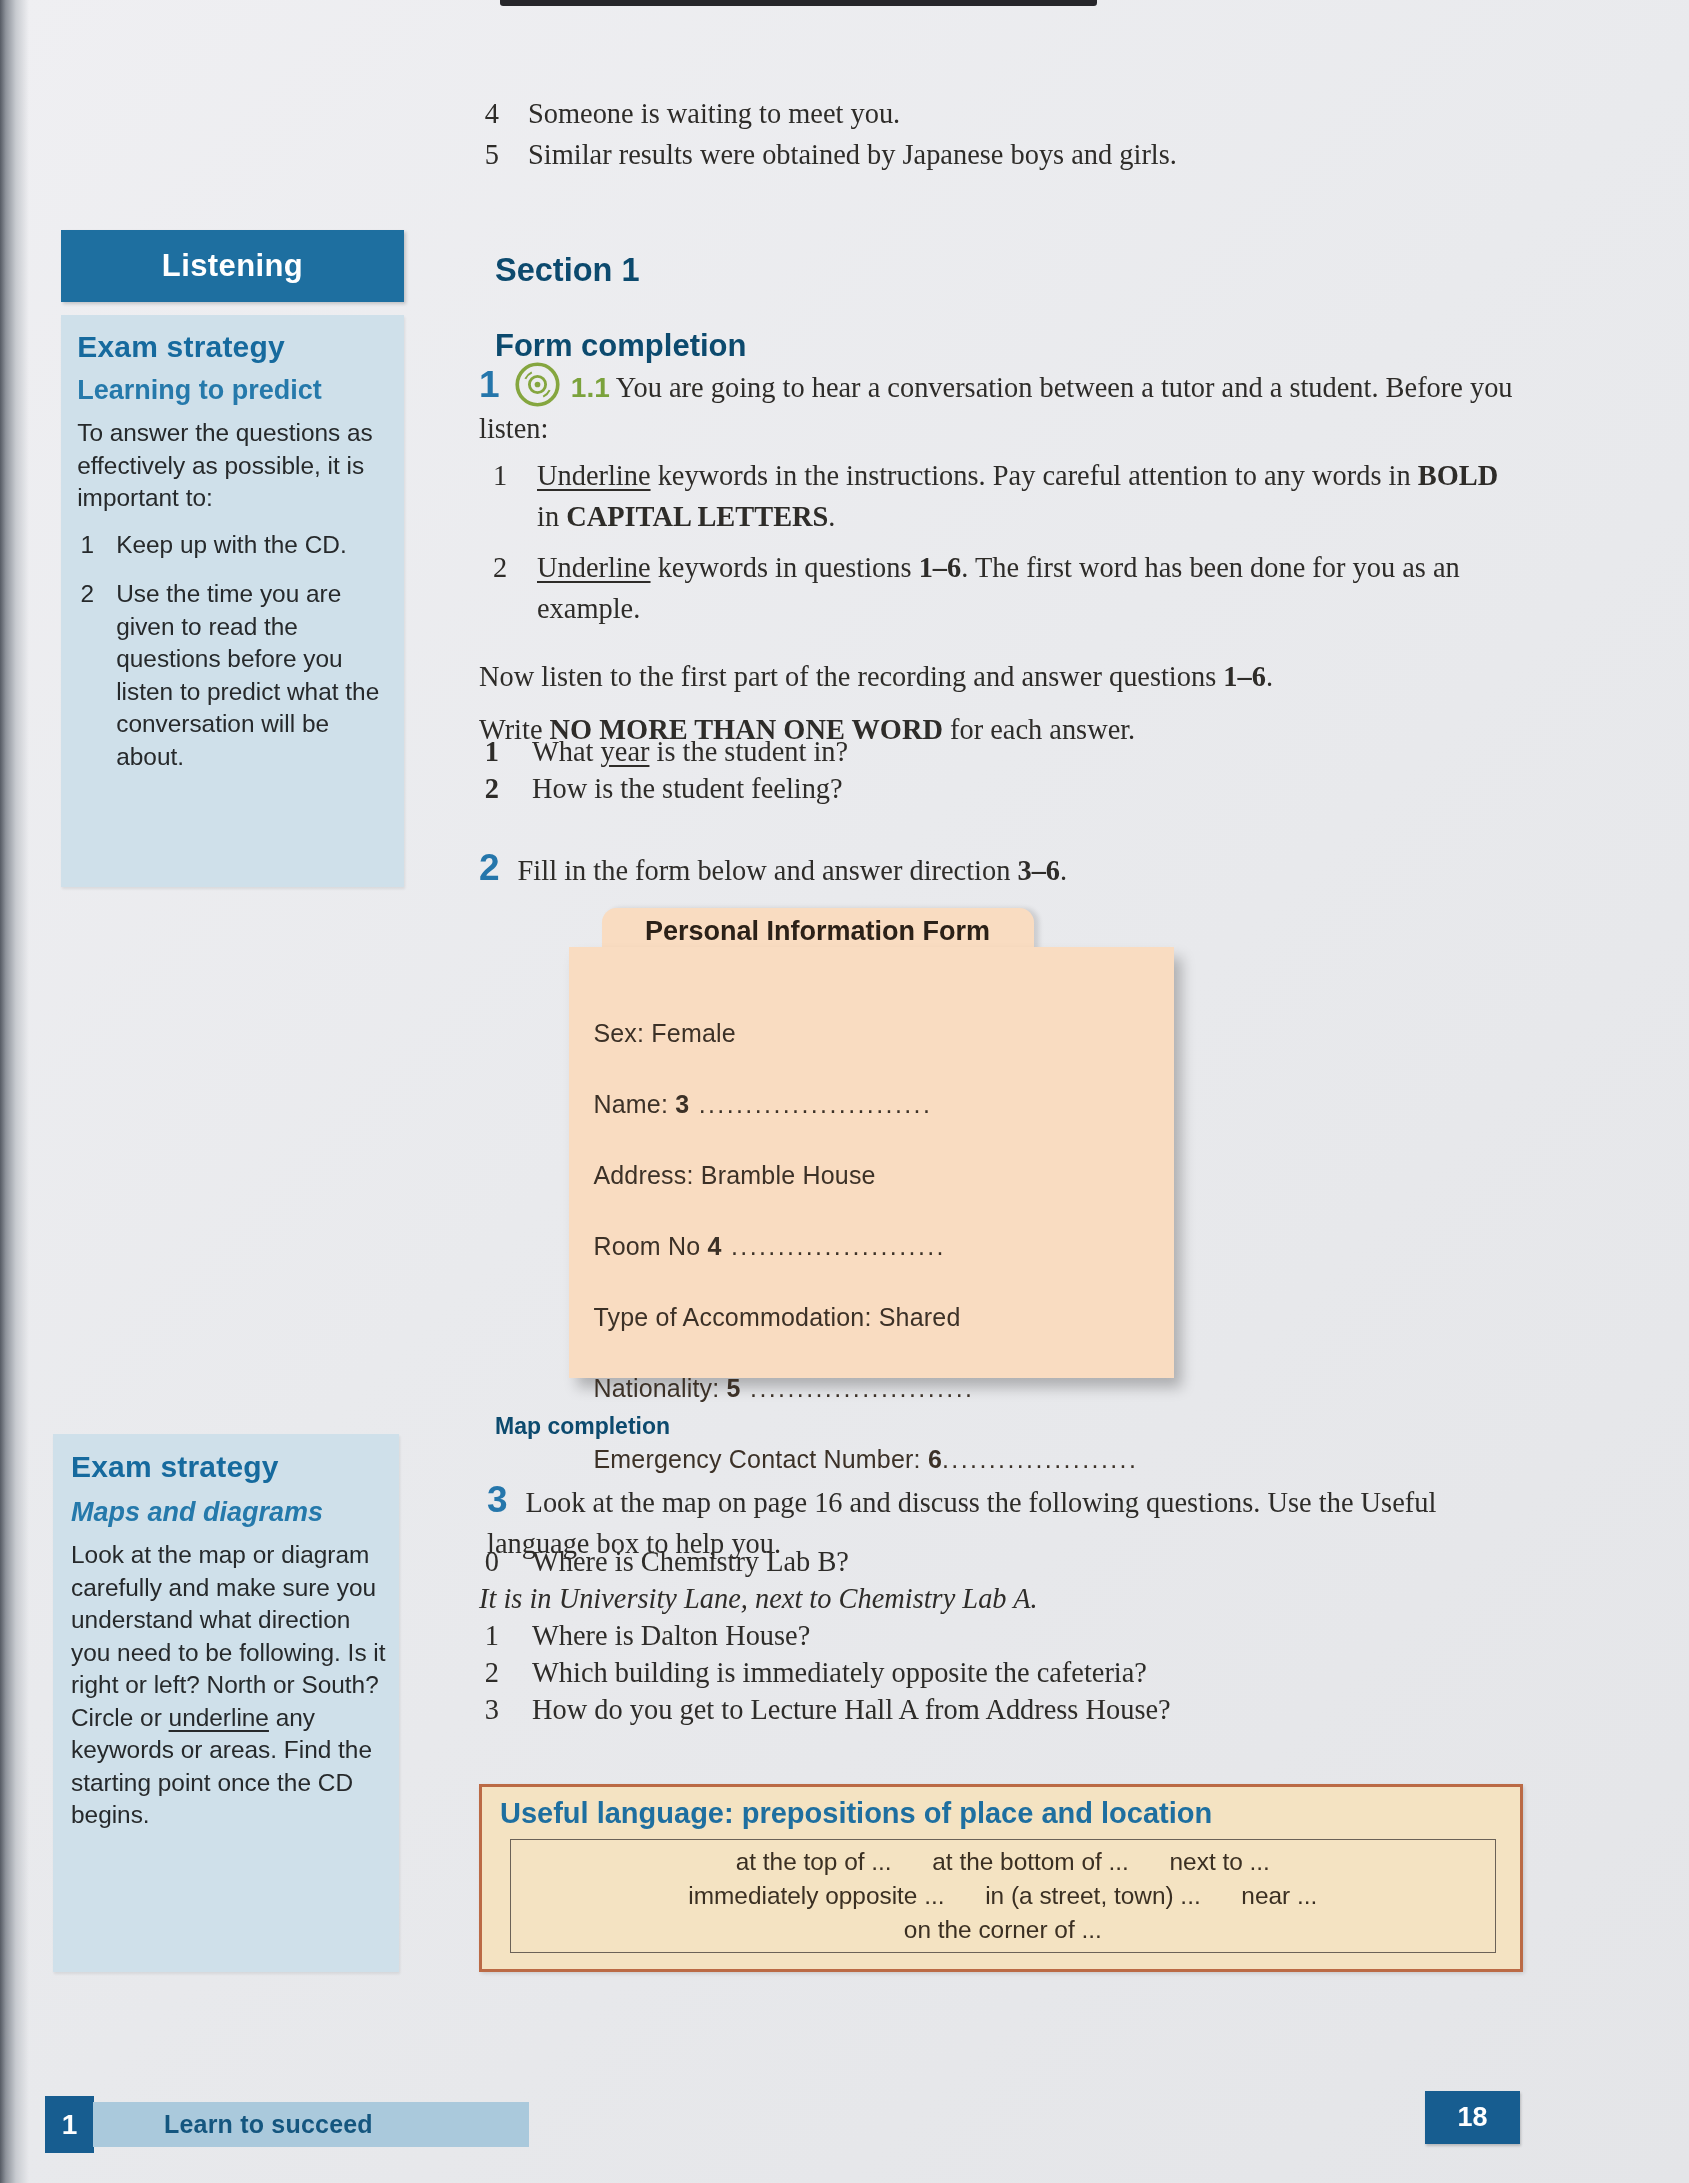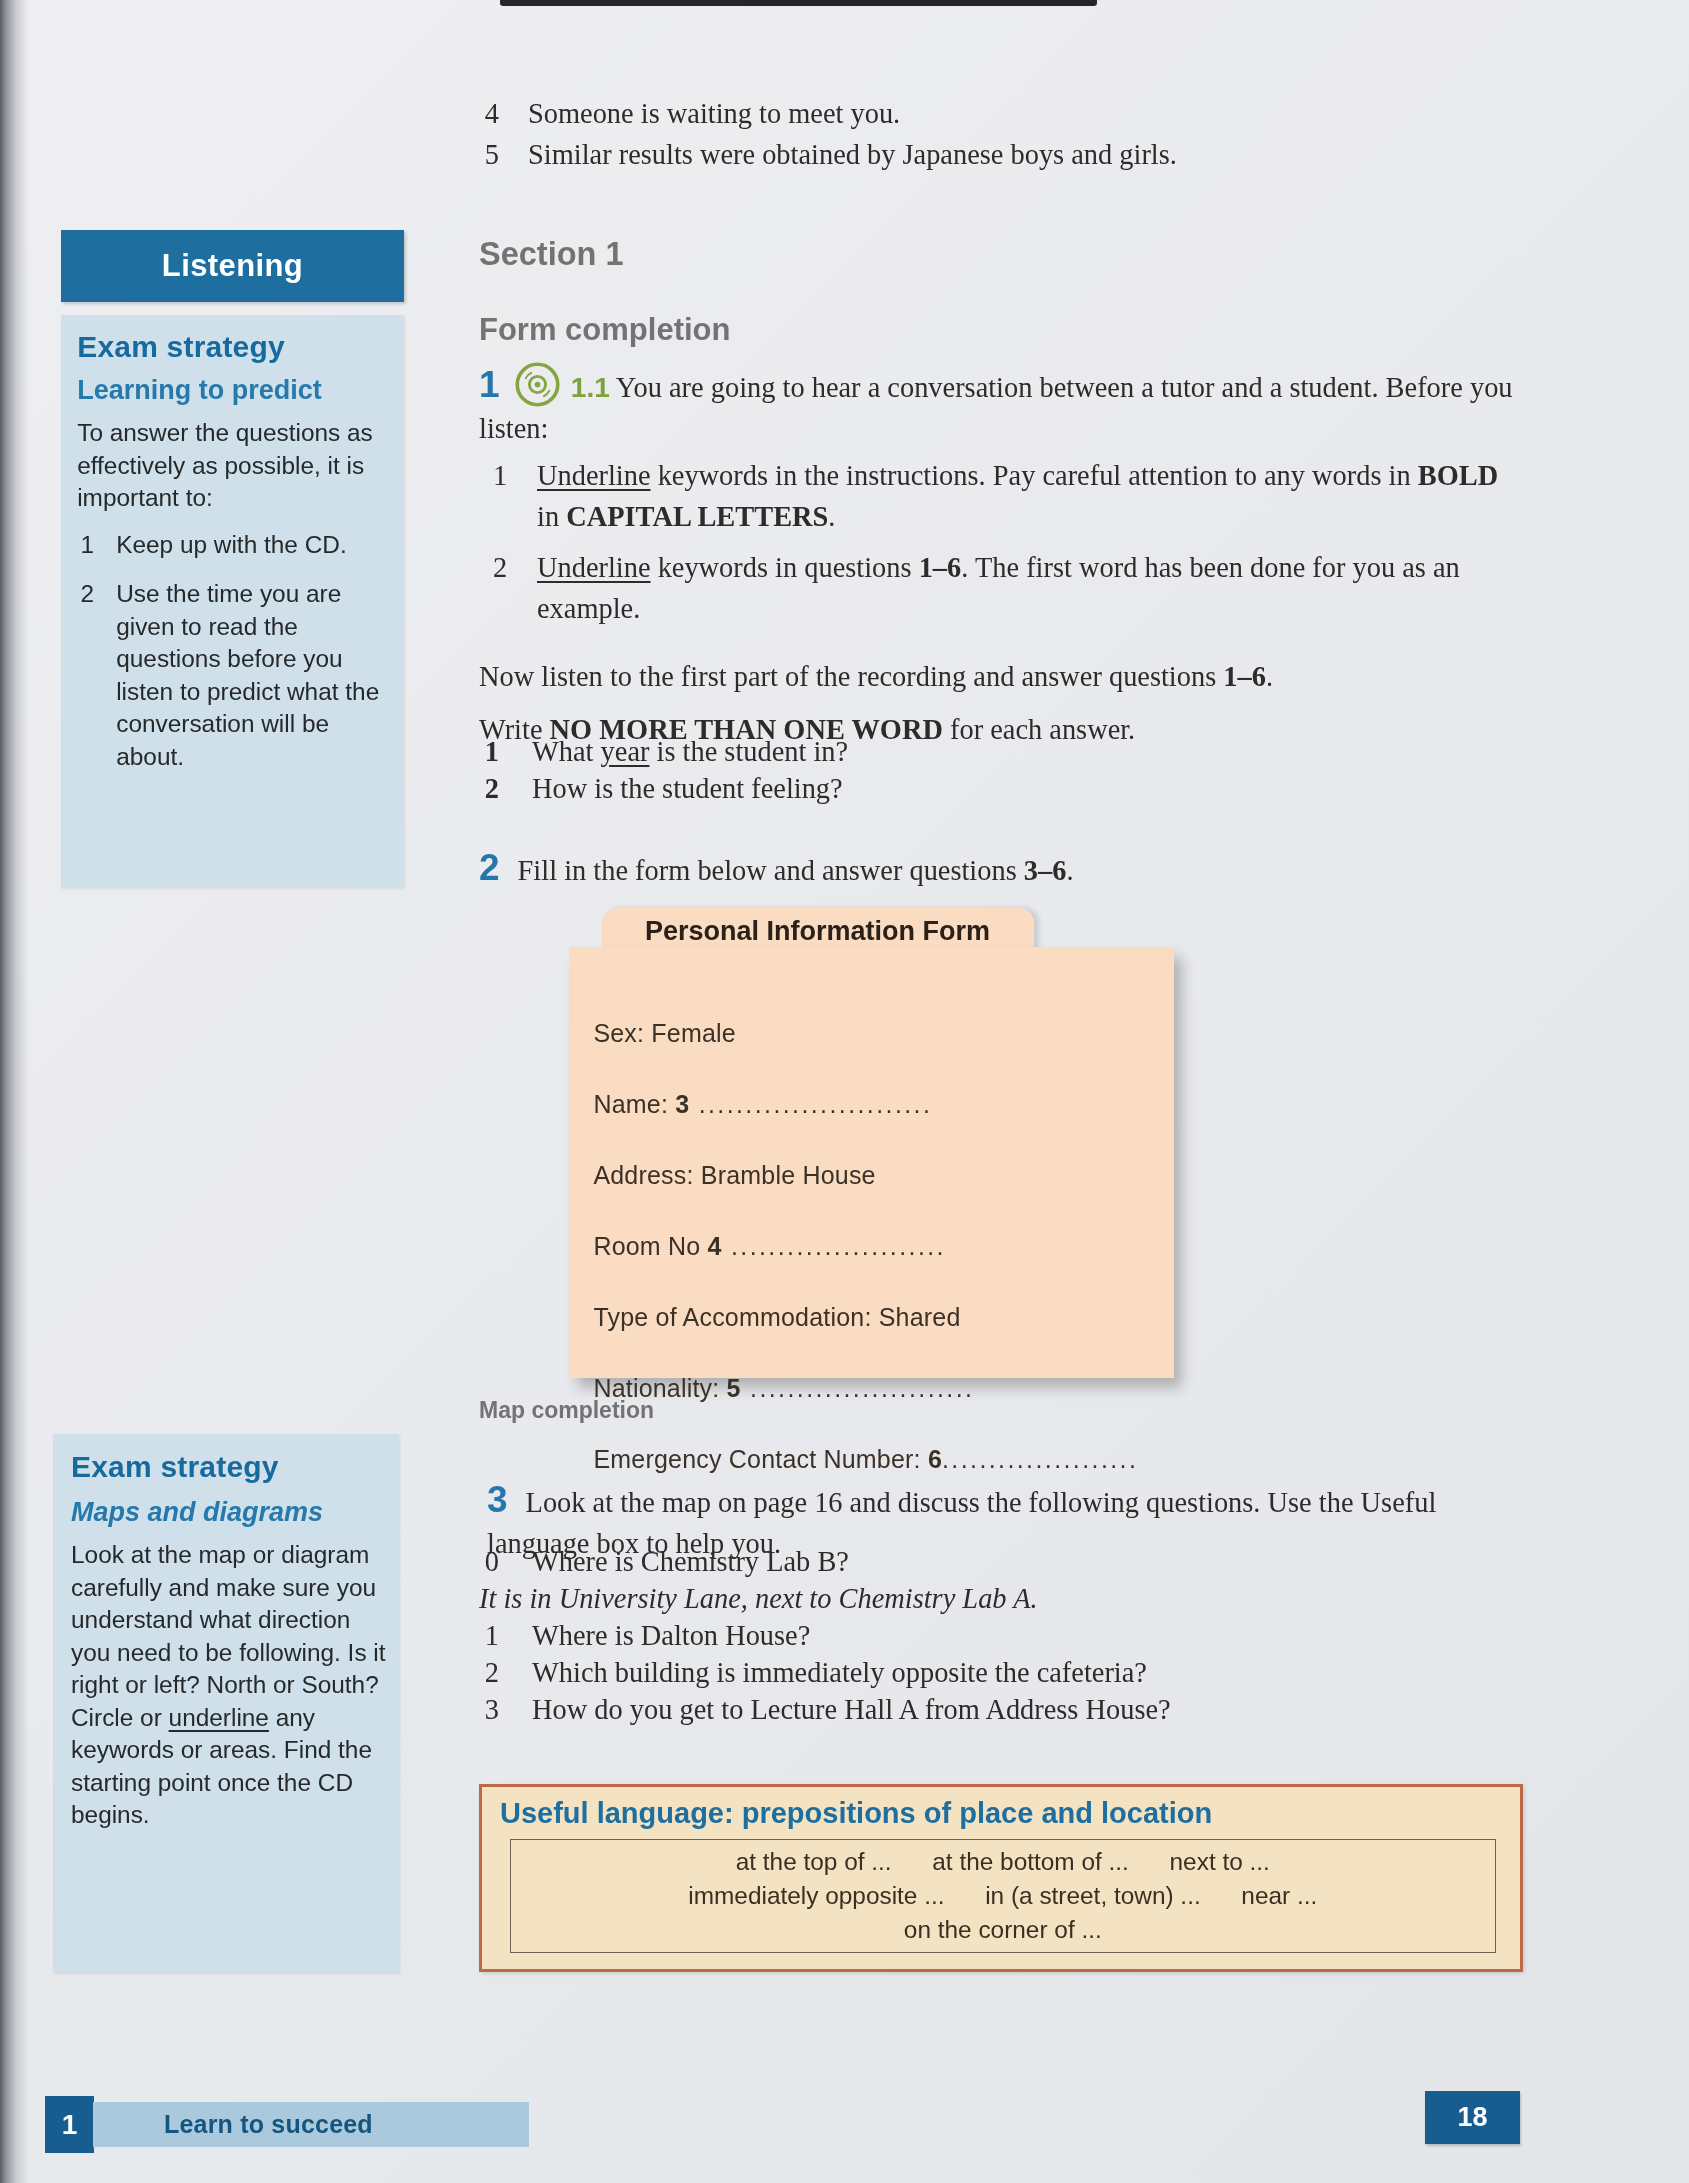"Section 1" .blue-h { color: #737373 -> #0c4a6e; margin: 0 -> 16px }
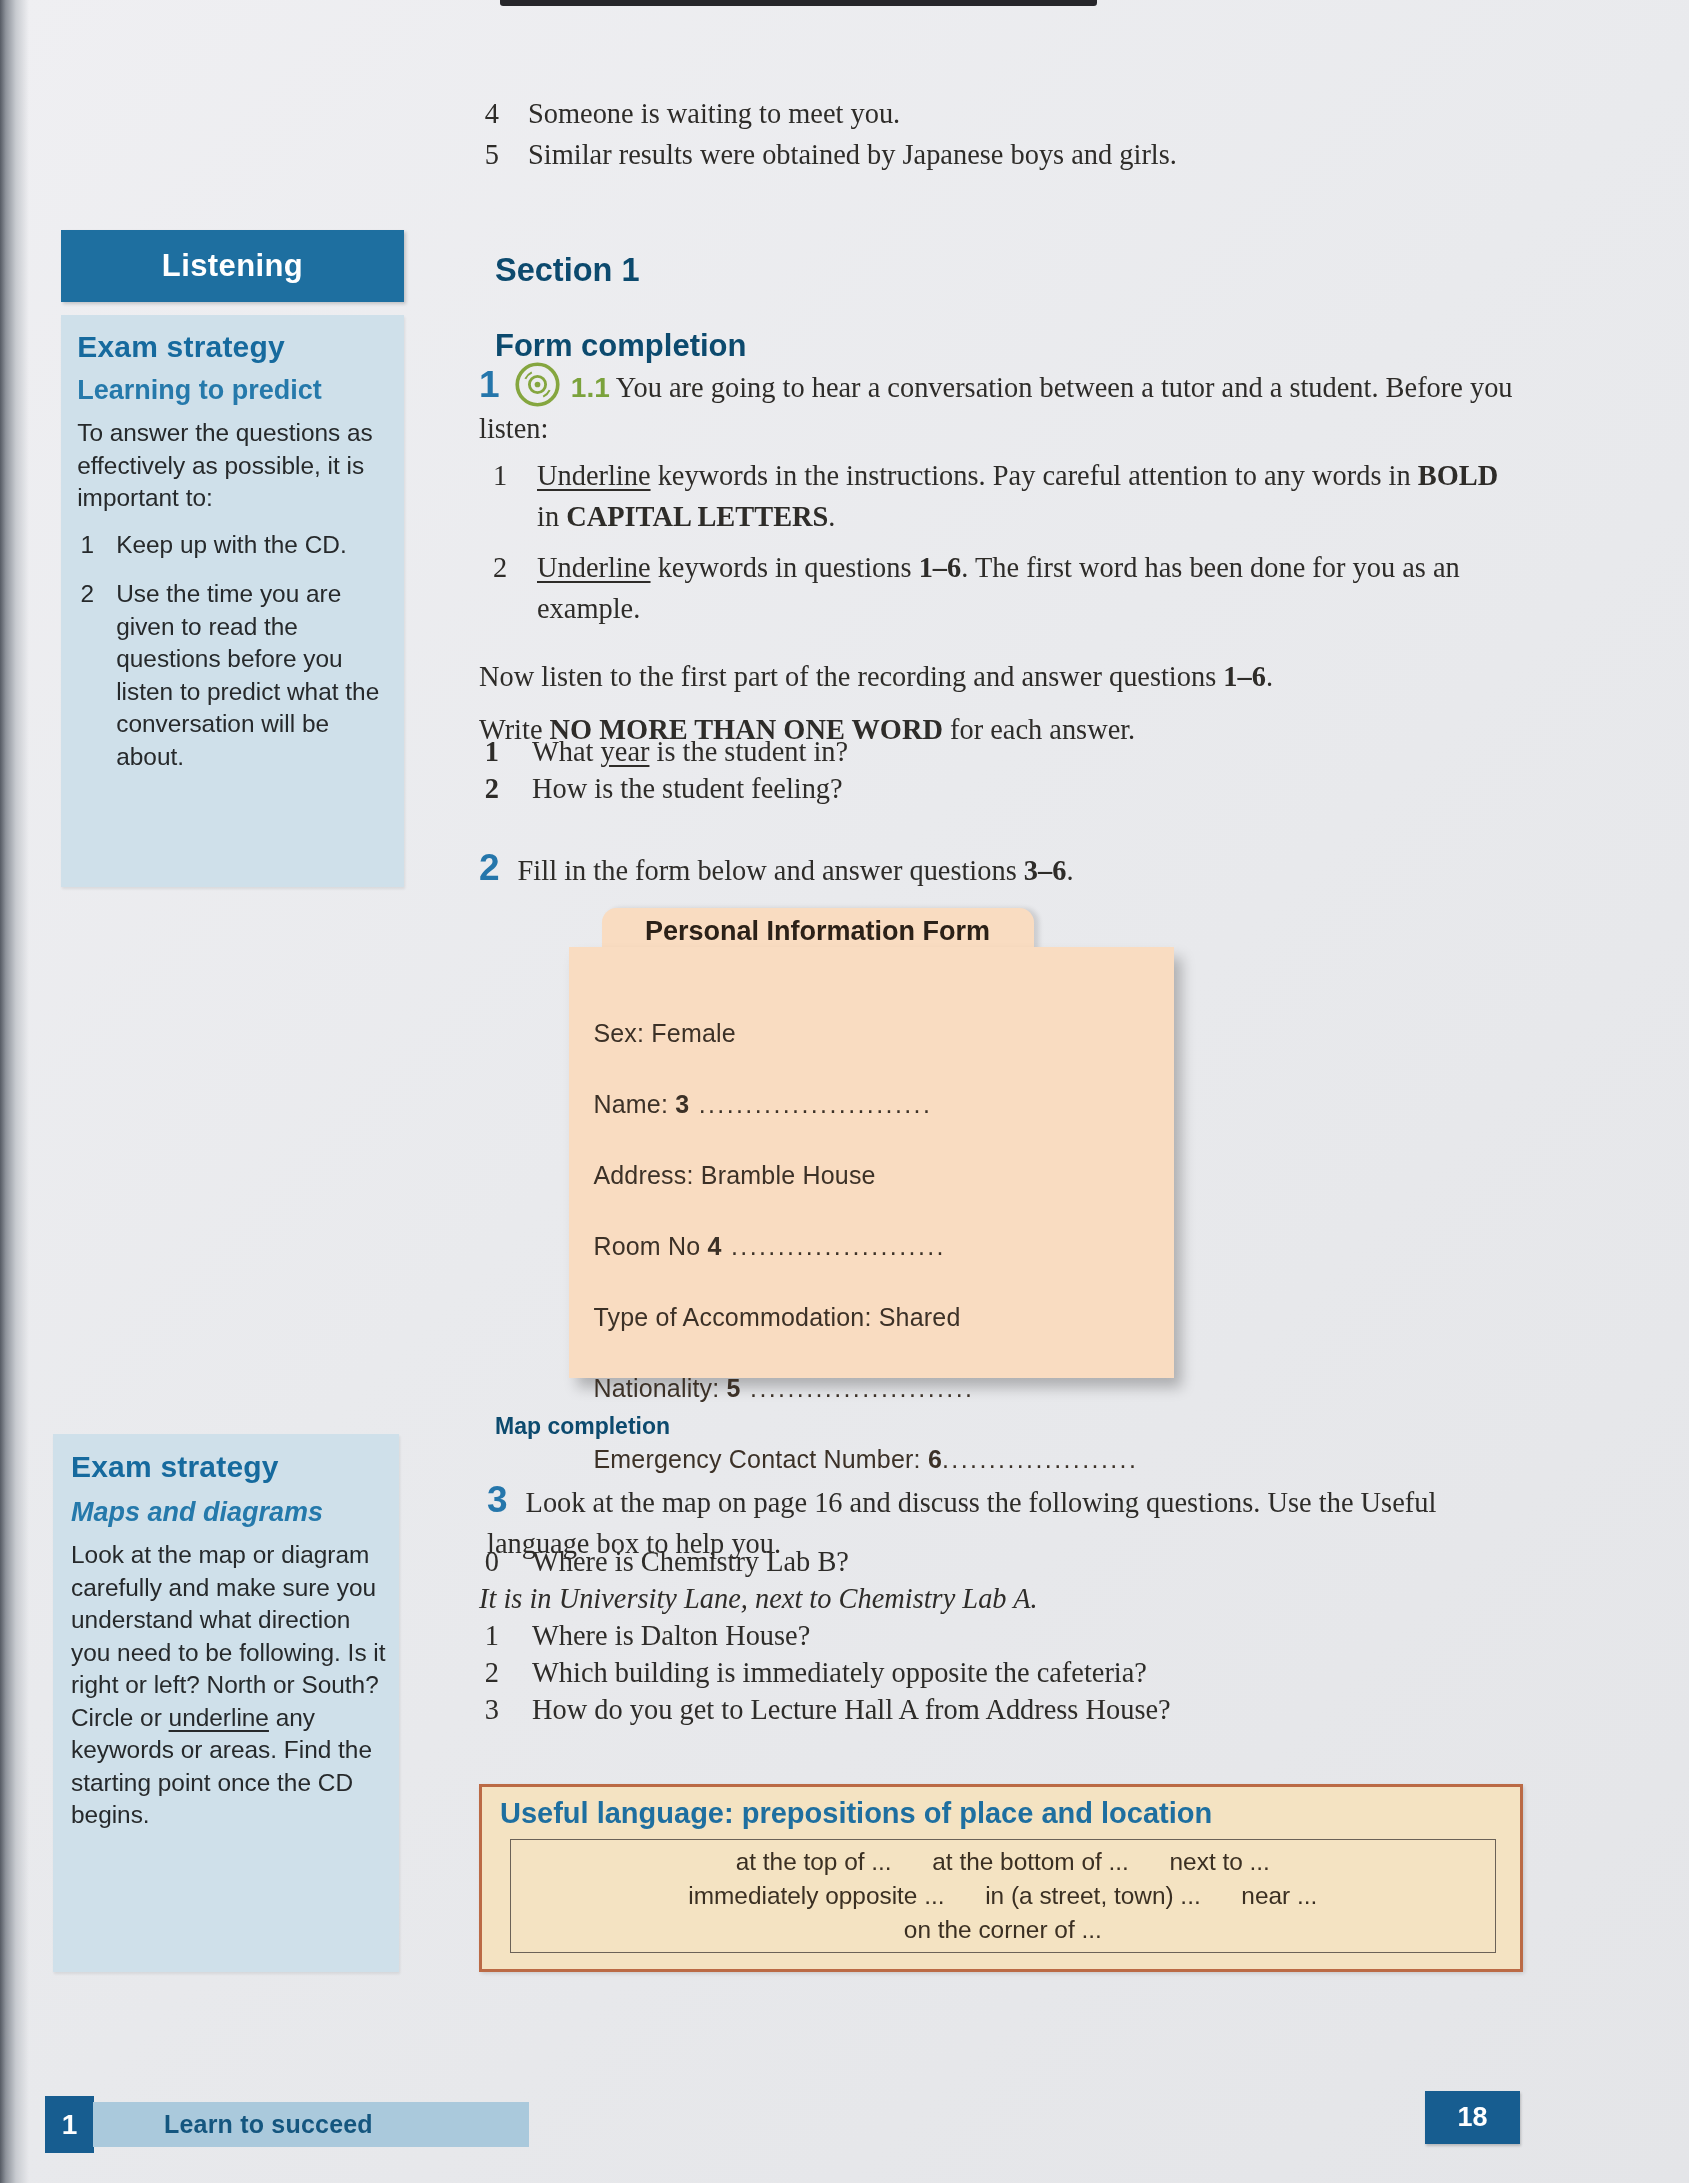"Fill in the form below" span { text: questions -> direction }
